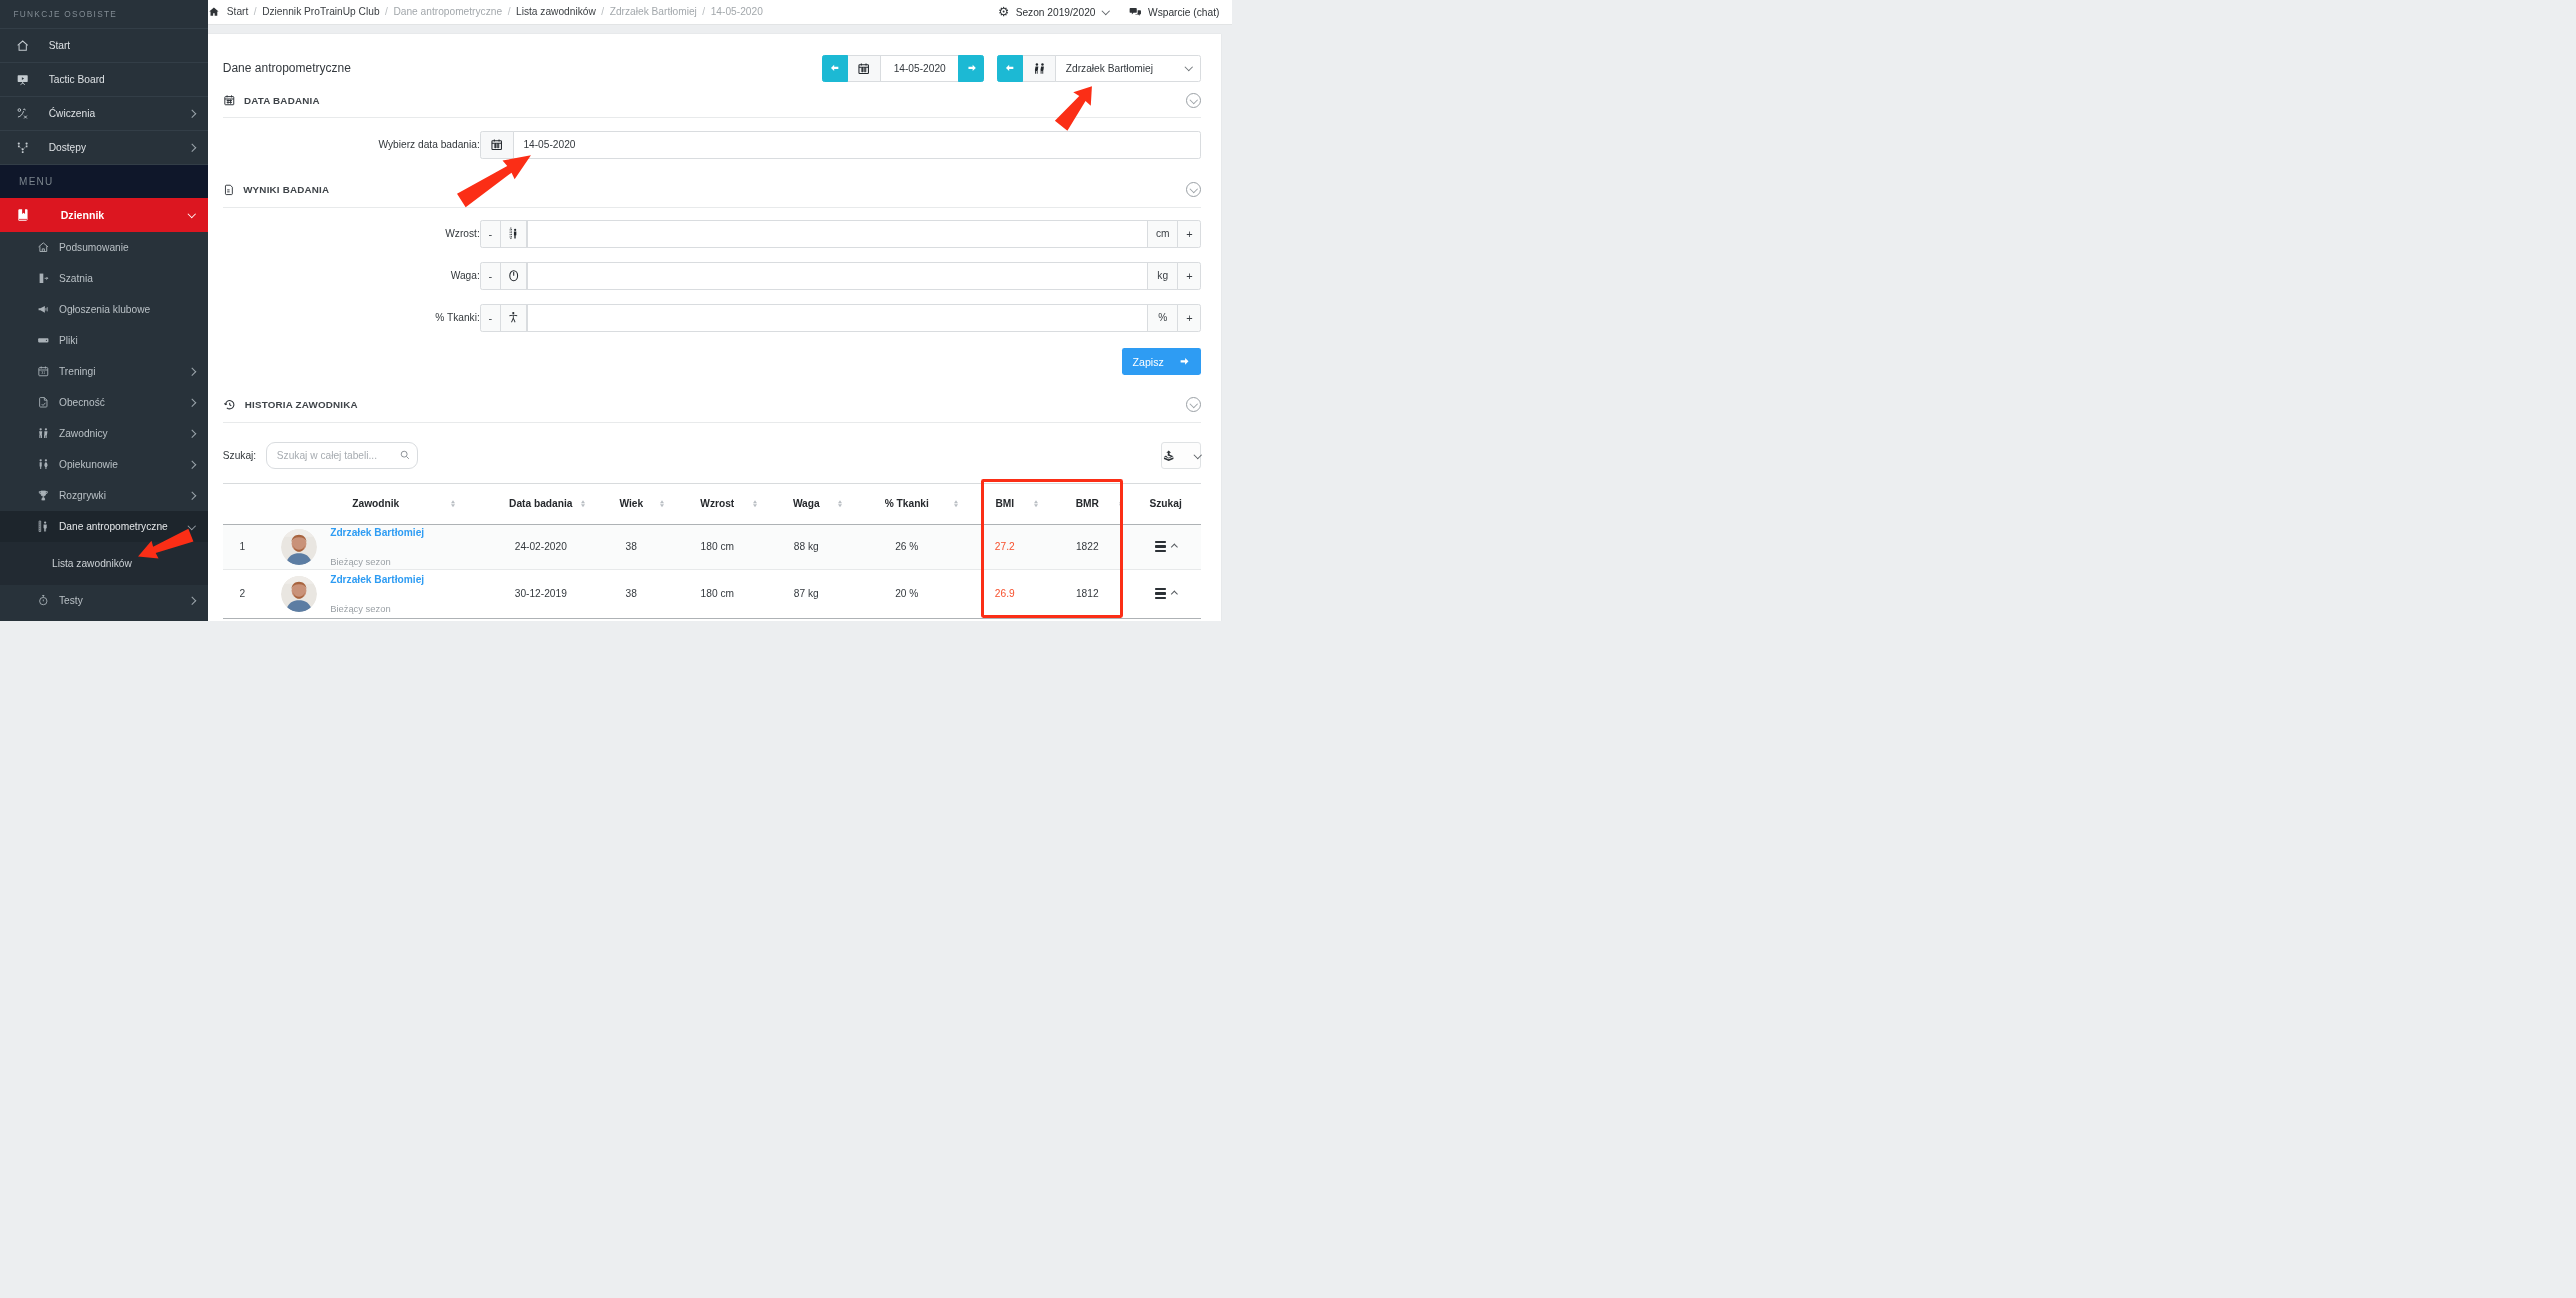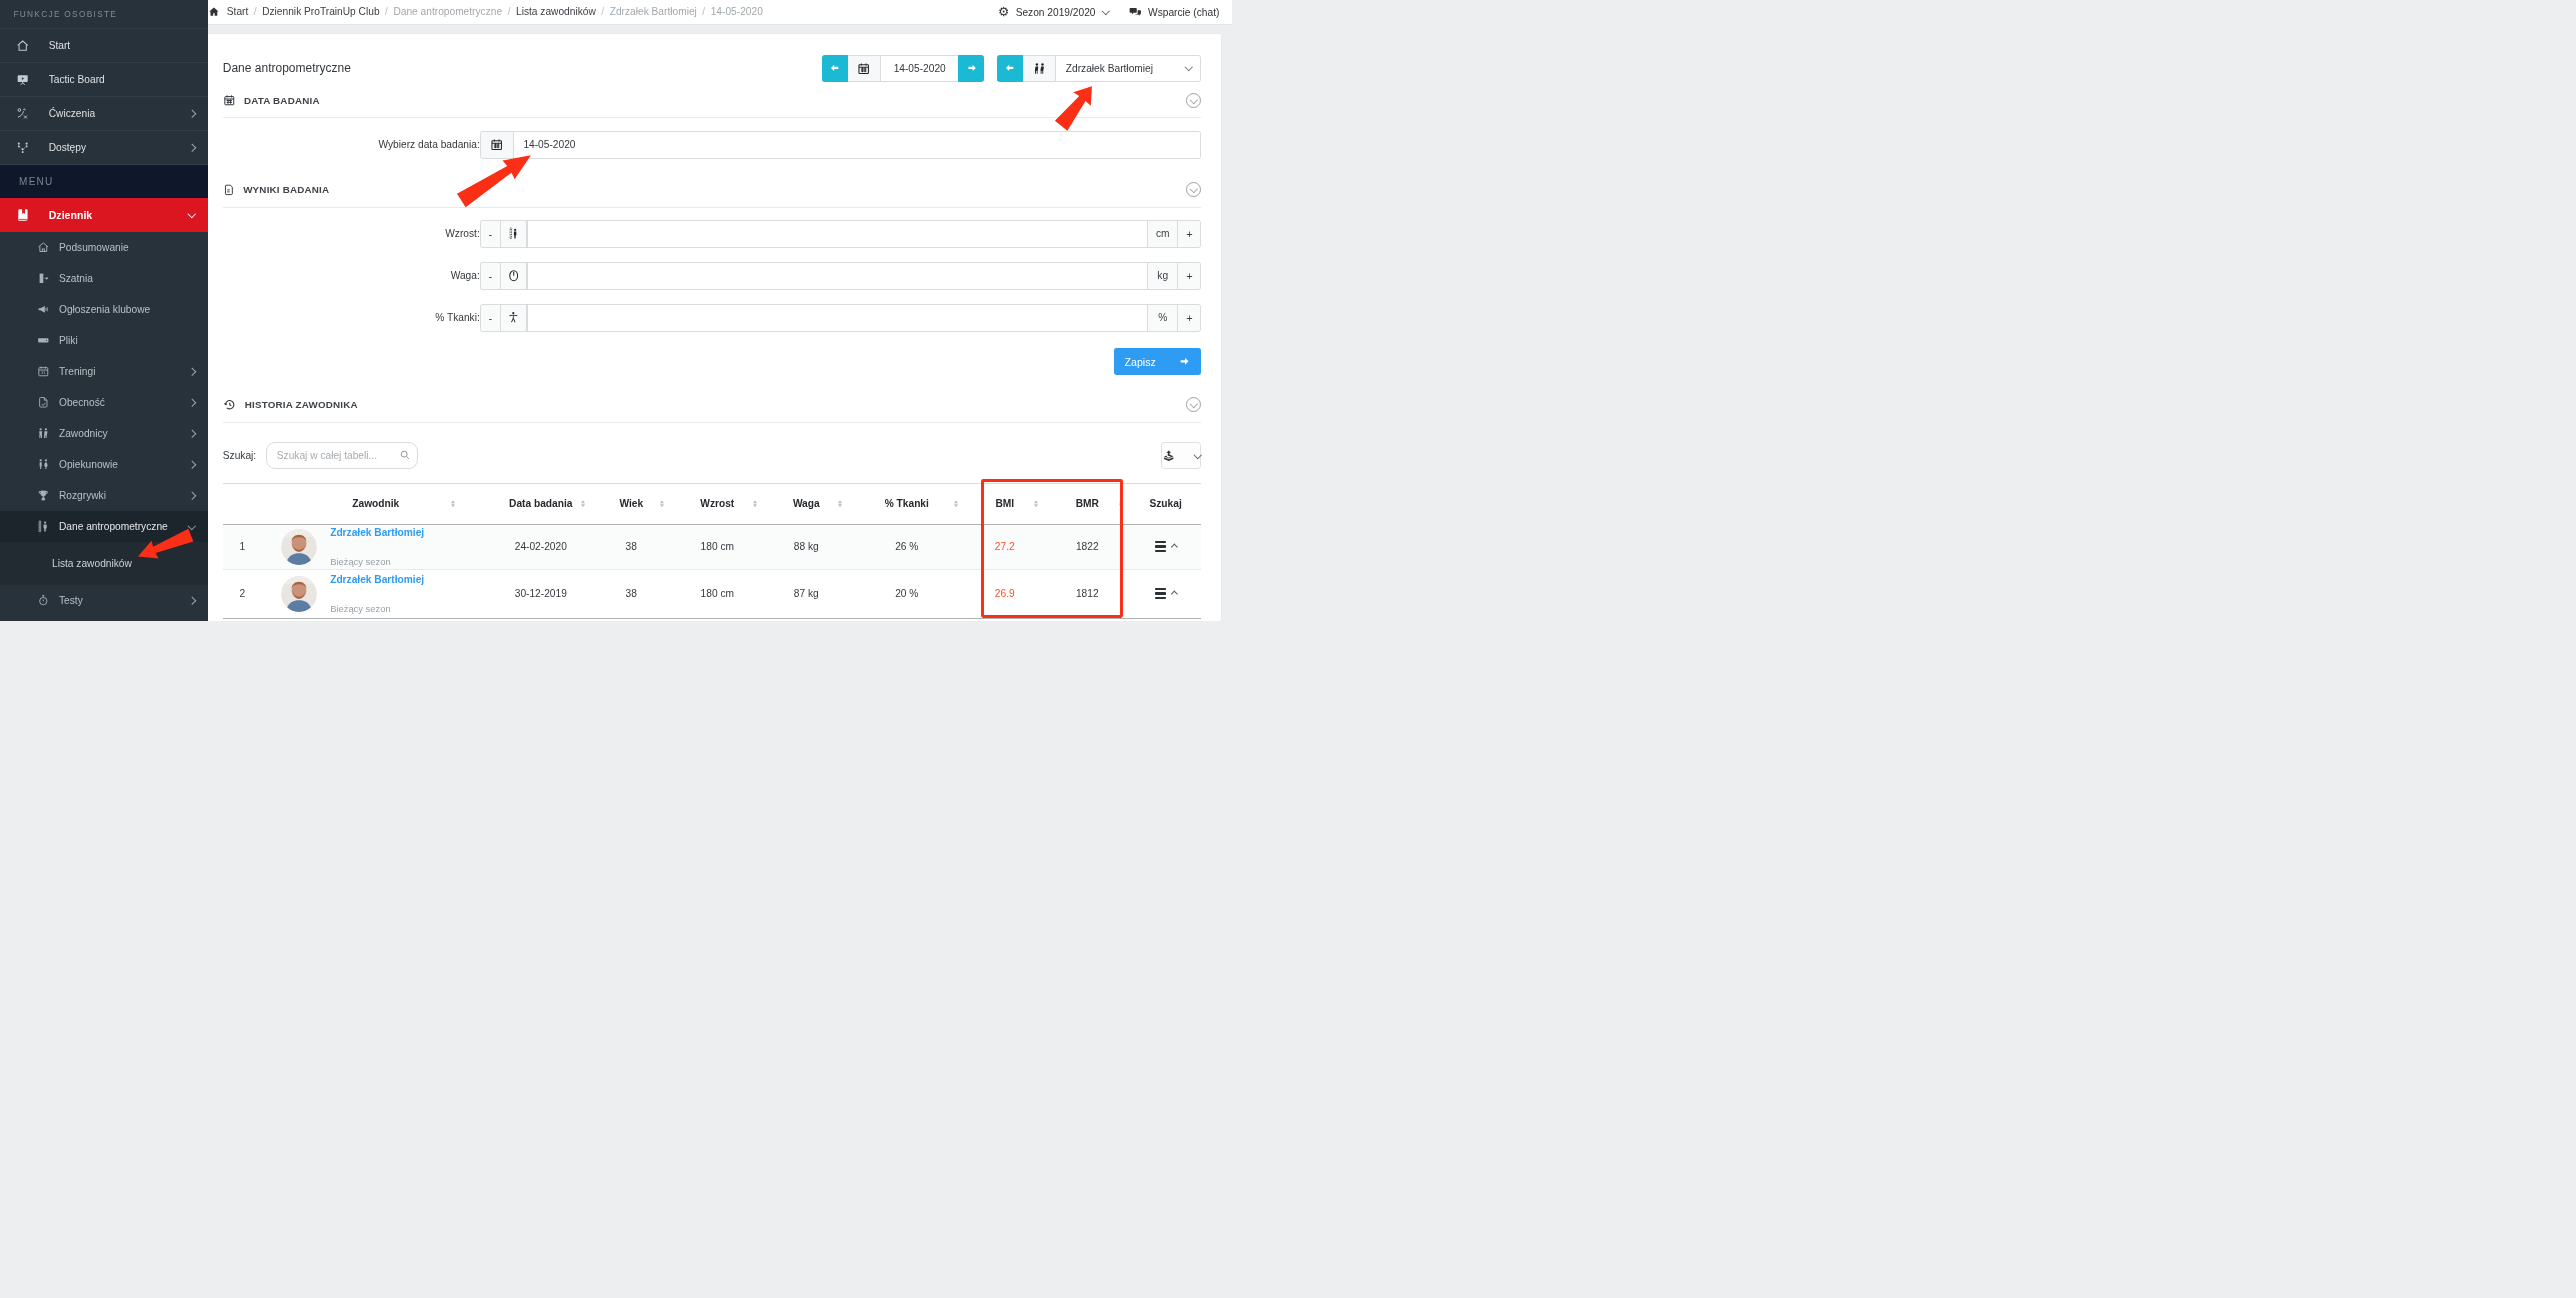"Dziennik" .sb-active { gap: none -> 12px }
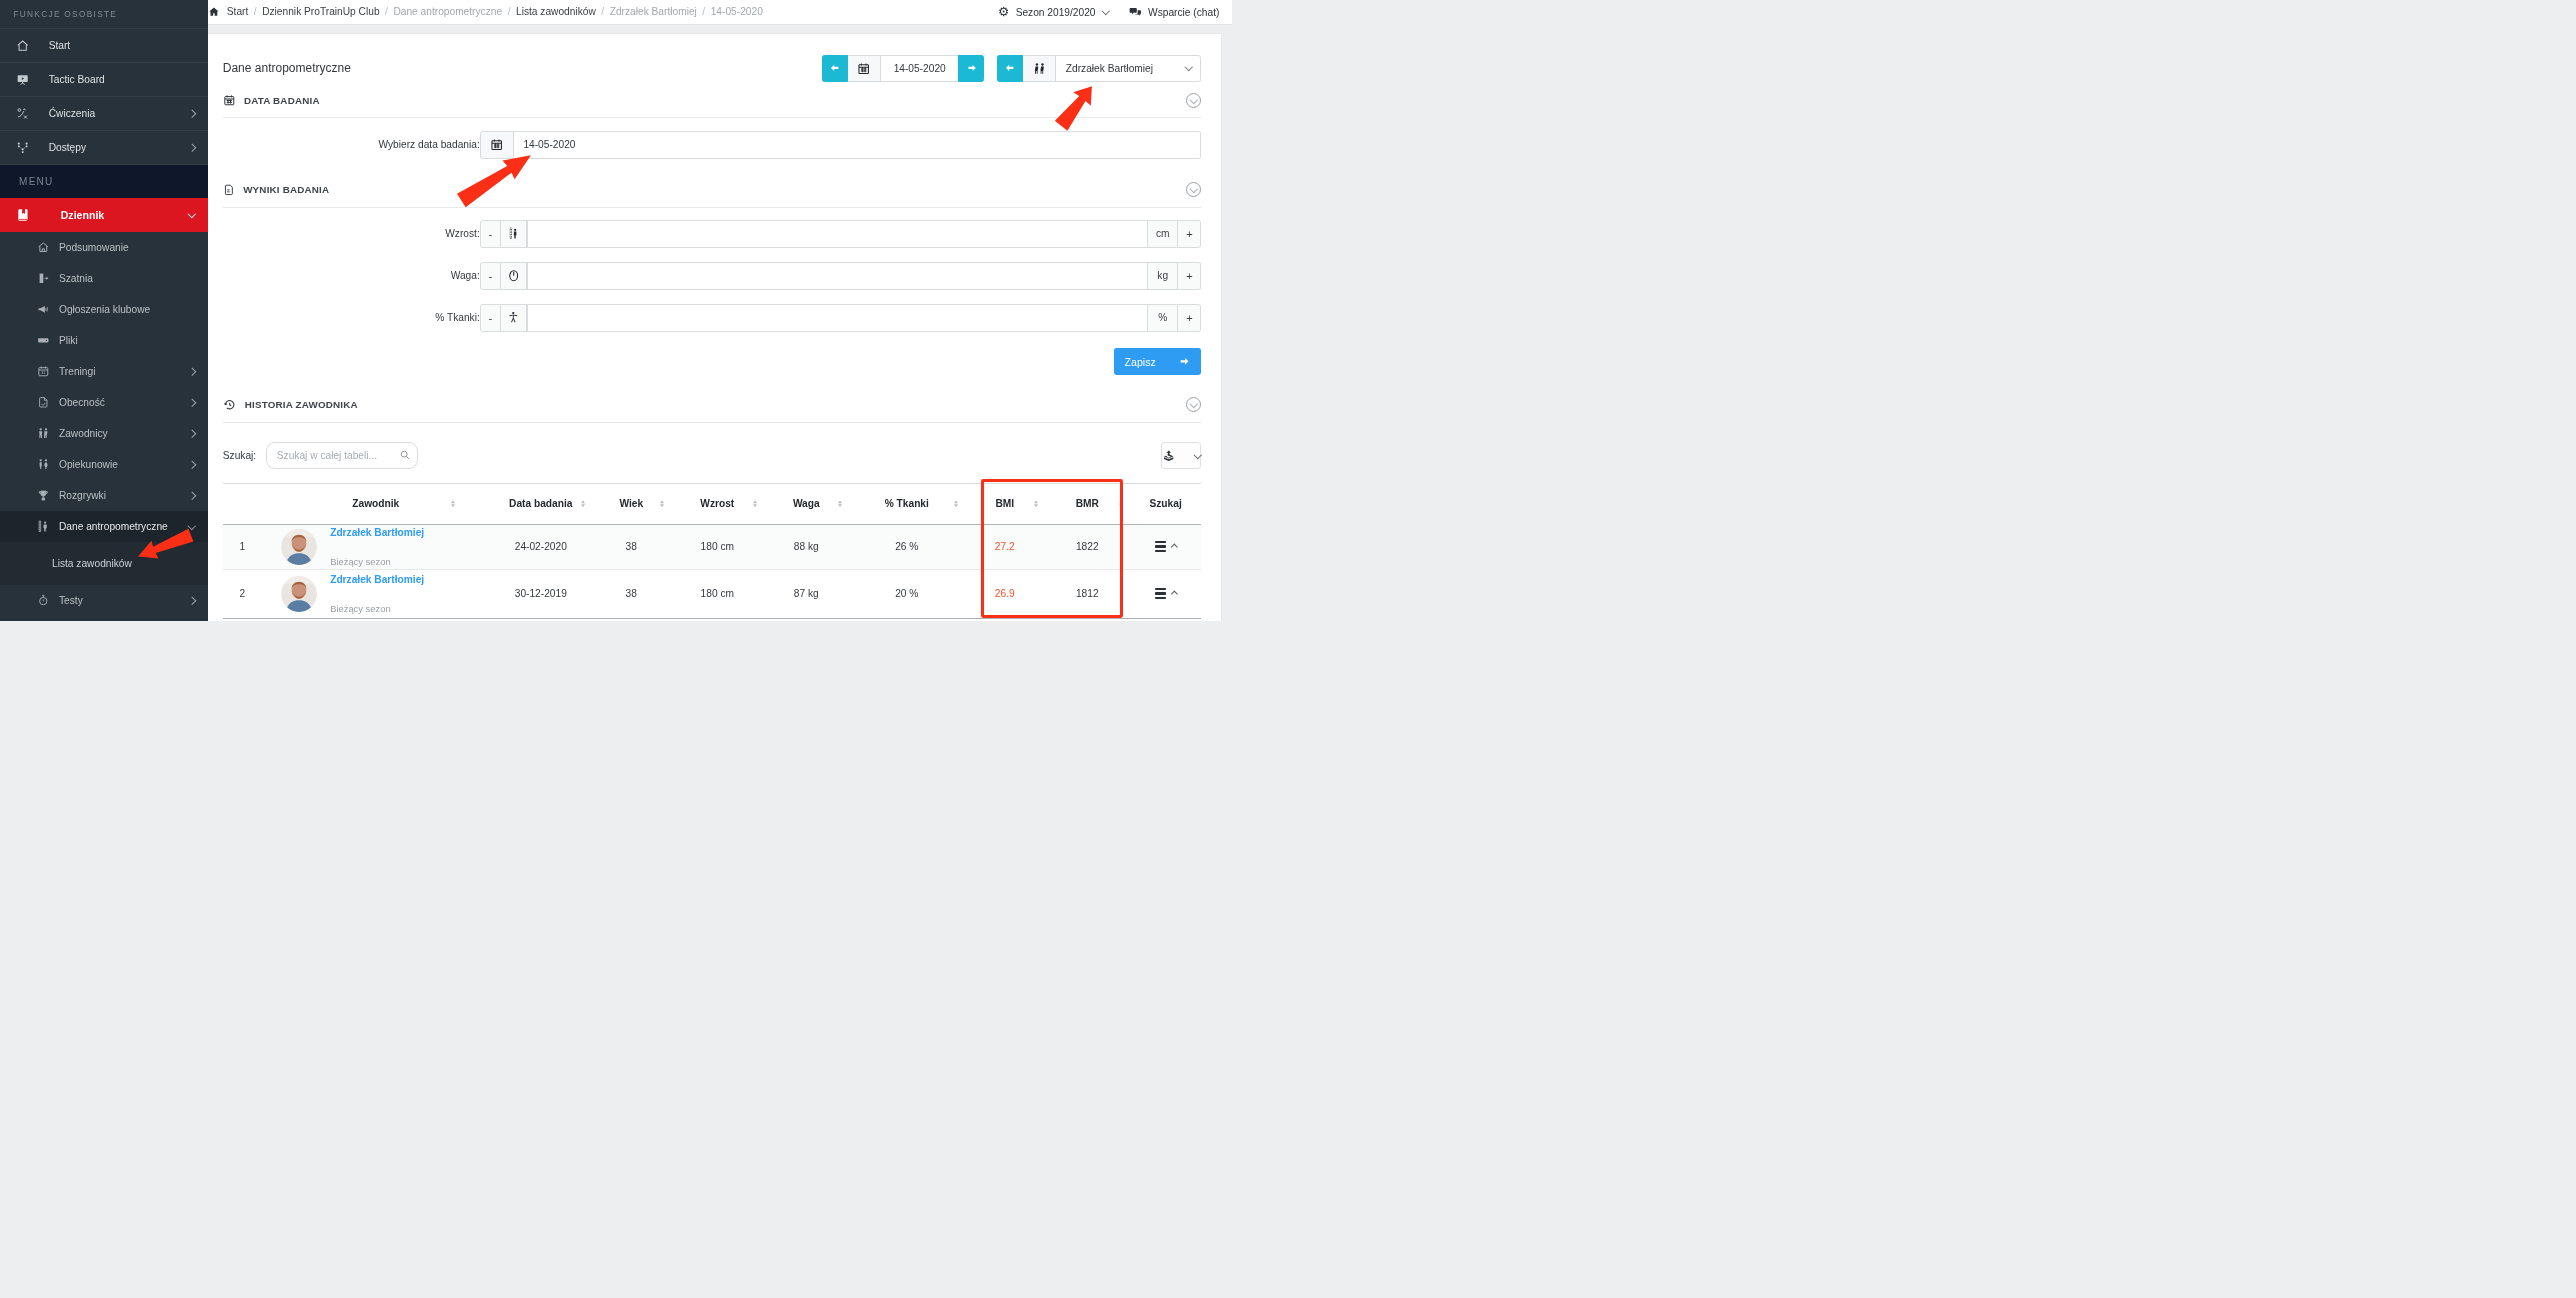"Zapisz" .btn-save { gap: 22px -> 14px }
